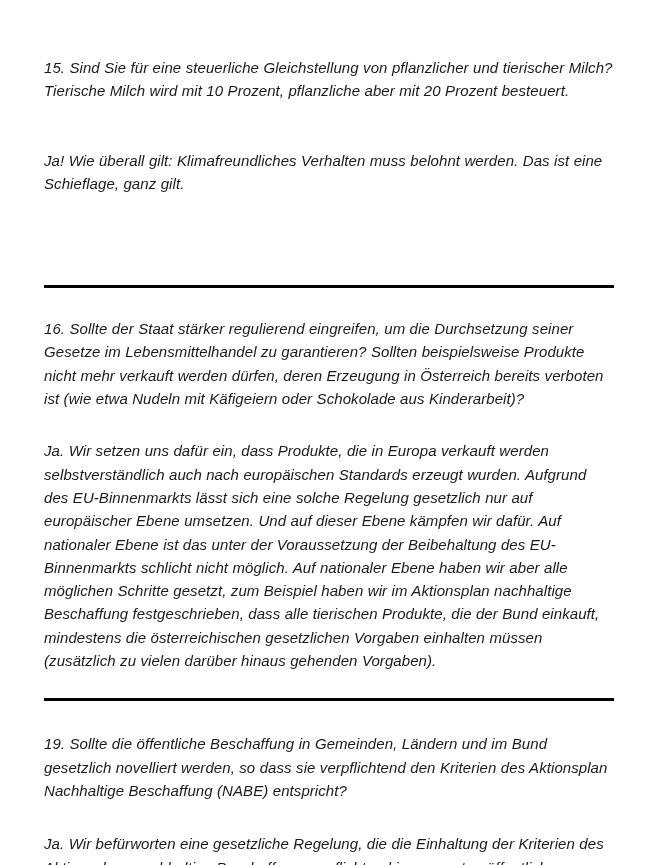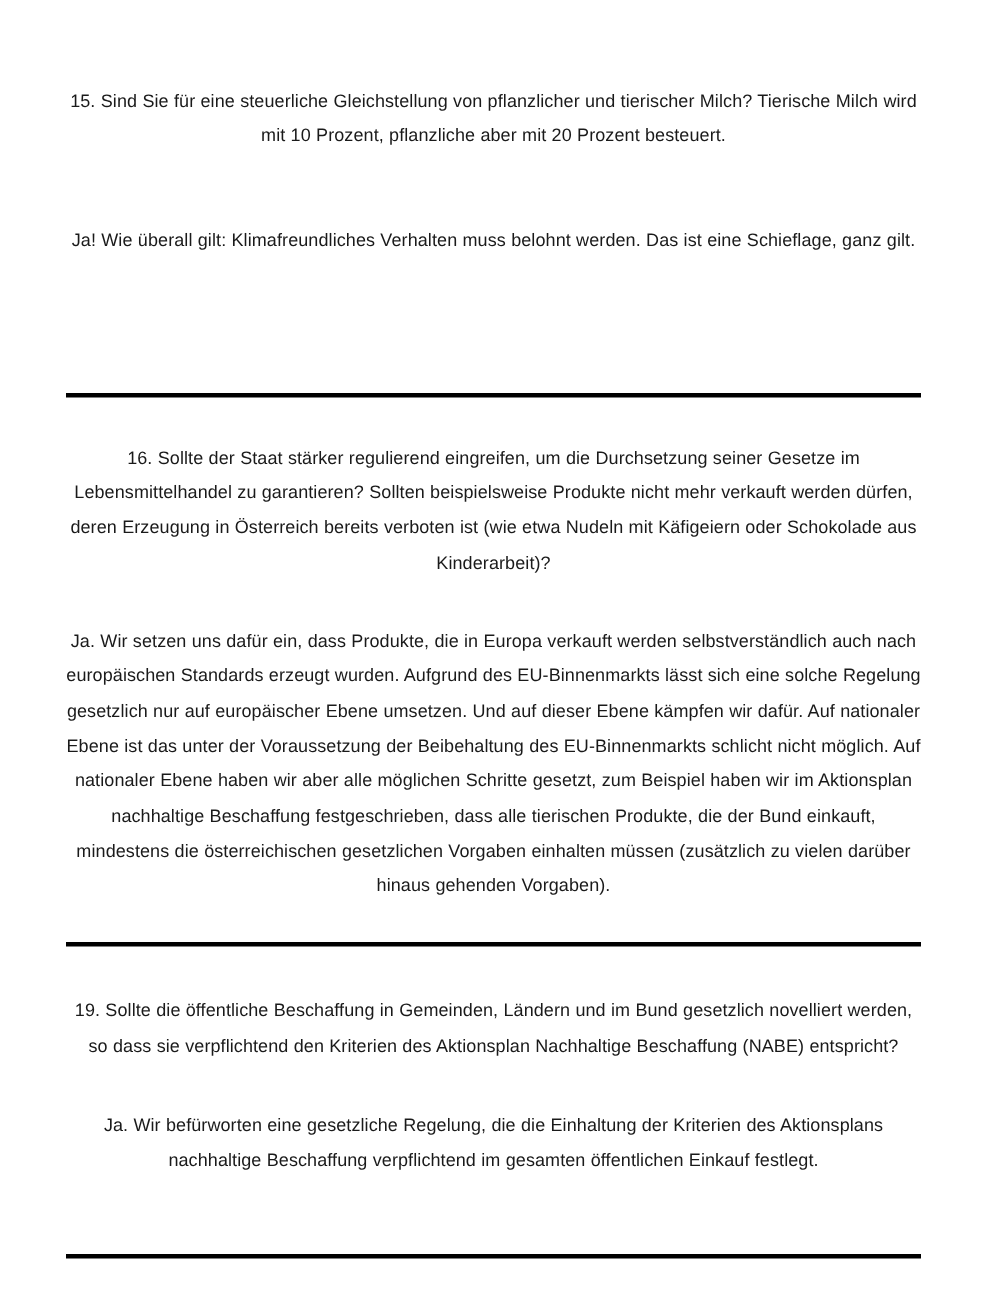"15. Sind Sie für eine" .question, .answer { font-size: 12px -> 15px; font-style: none -> italic; text-align: center -> left }
